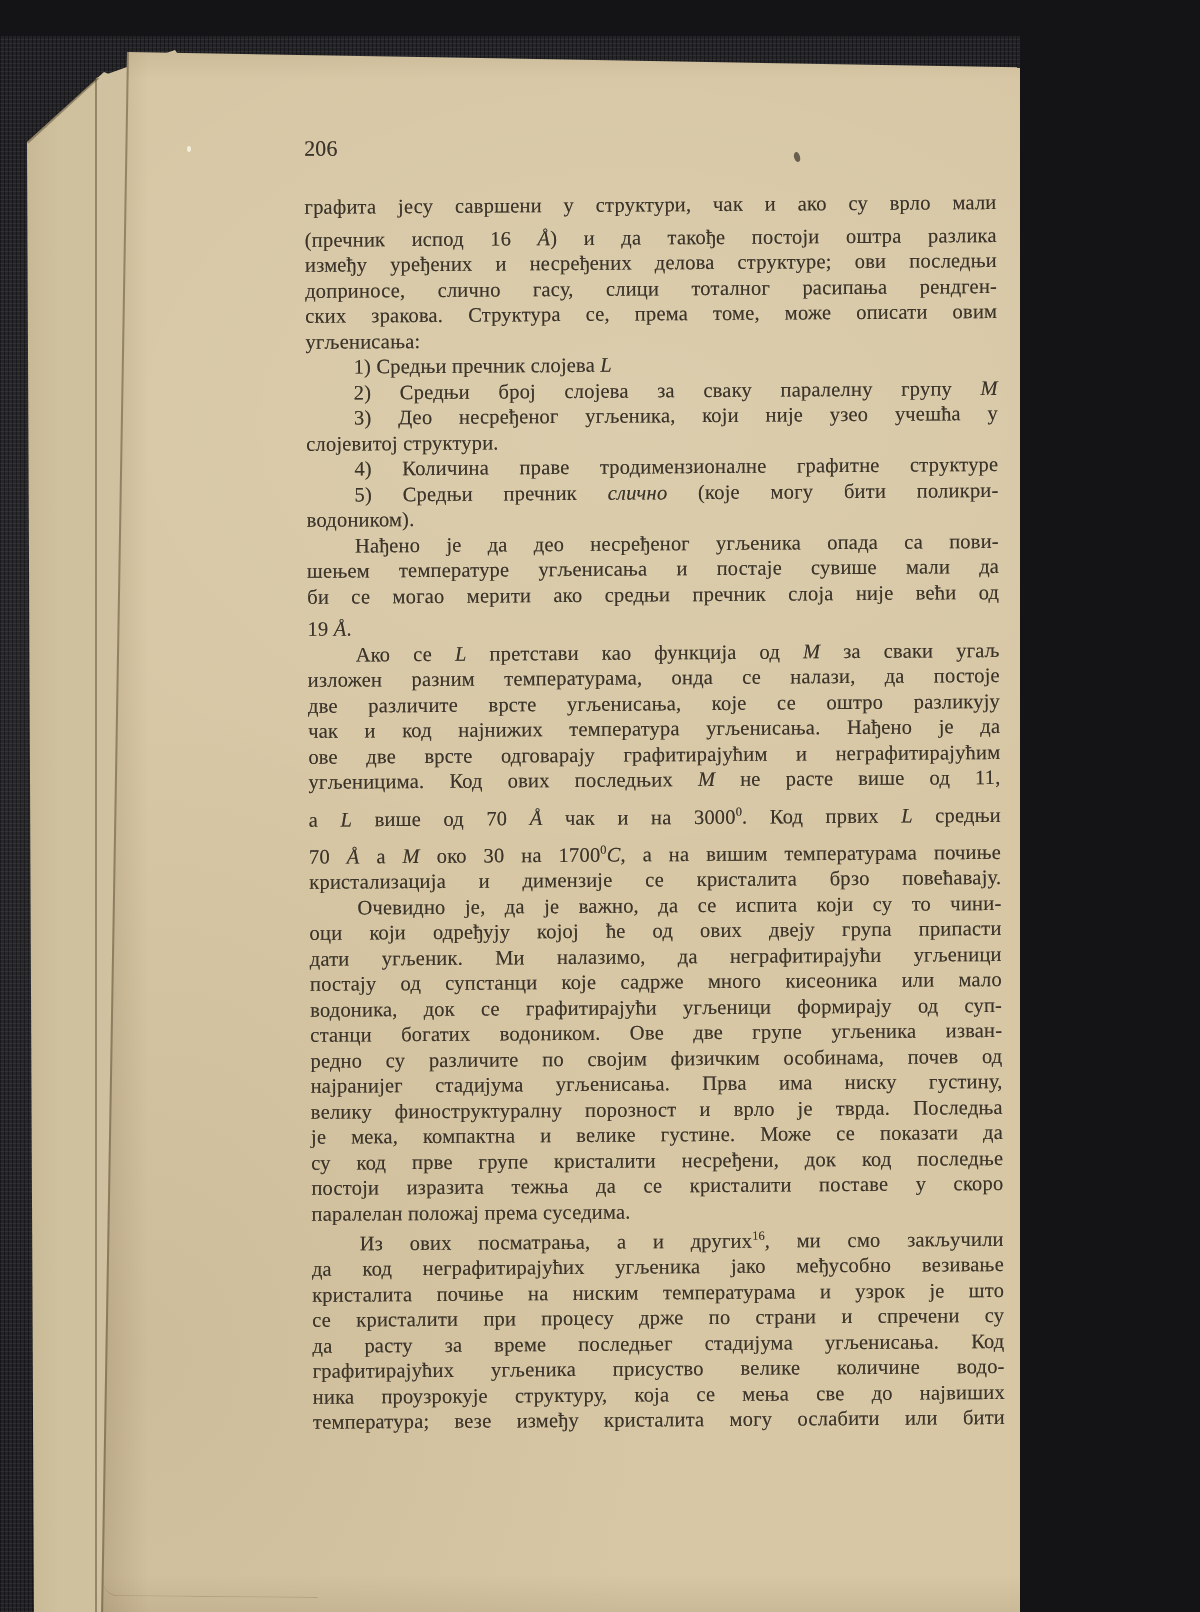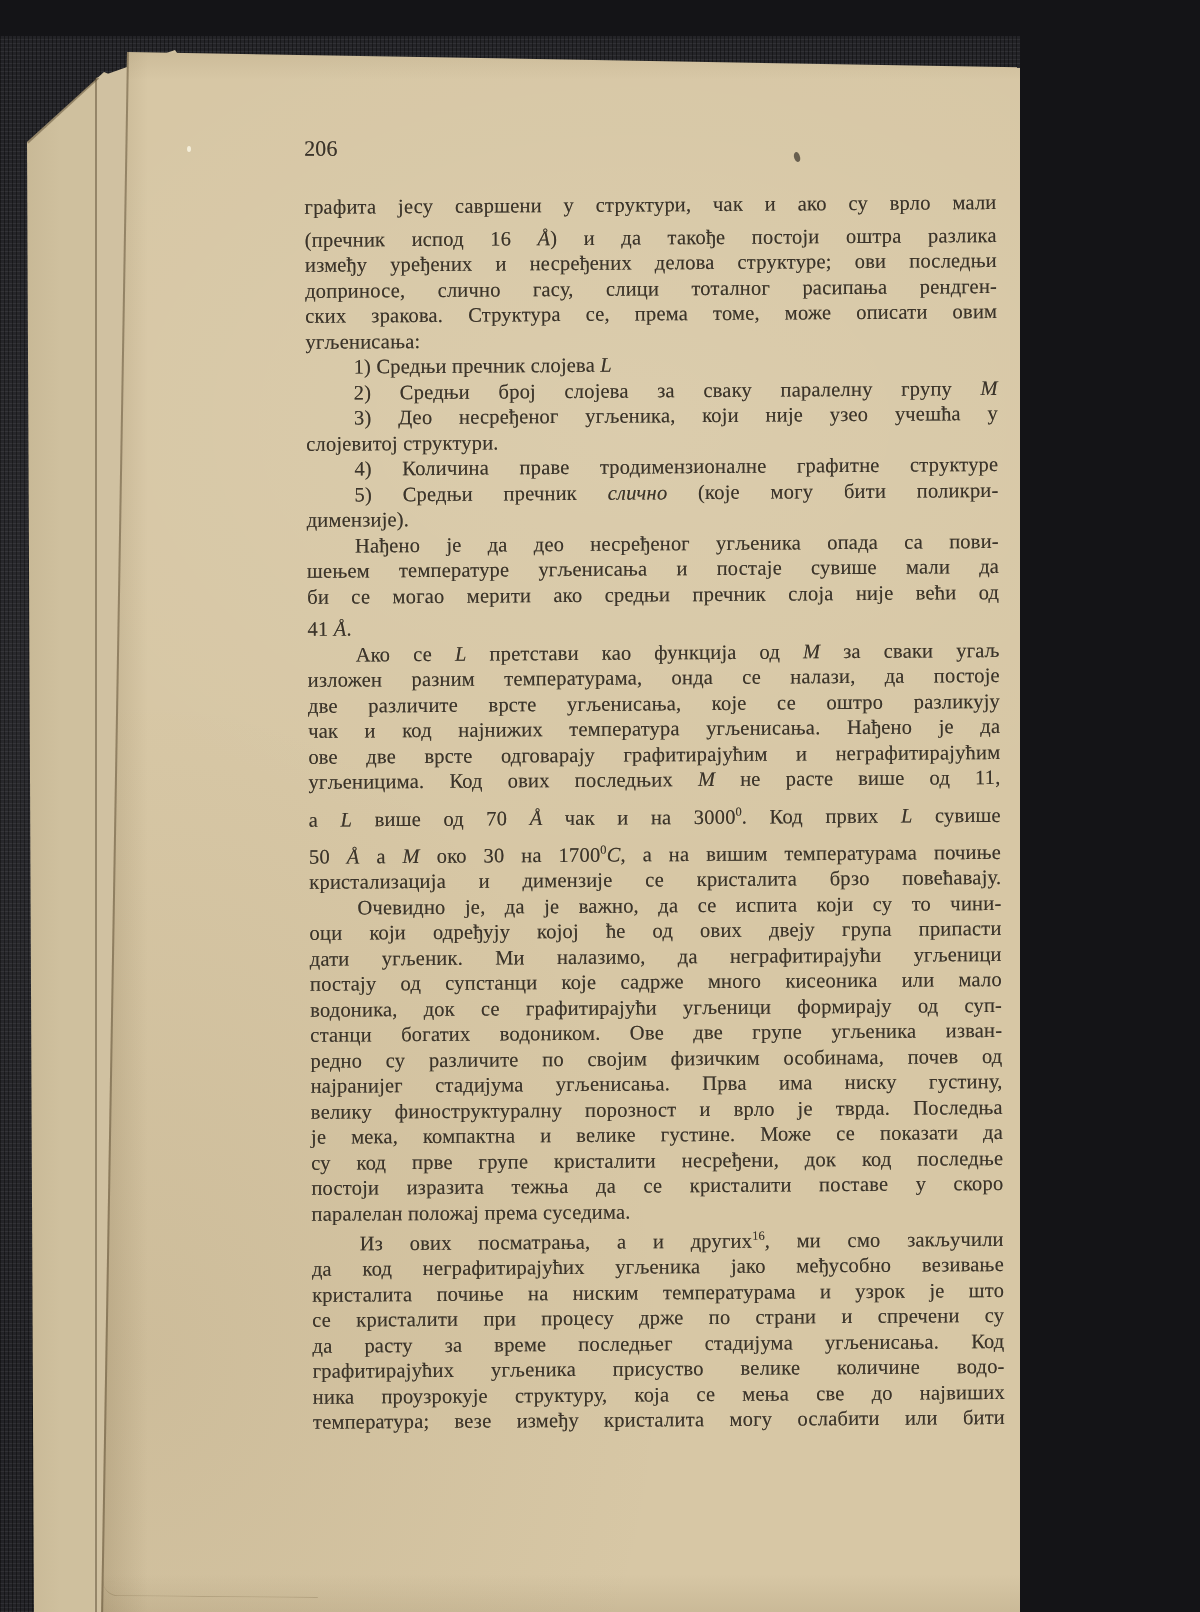"димензије)." span { text: димензије -> водоником }
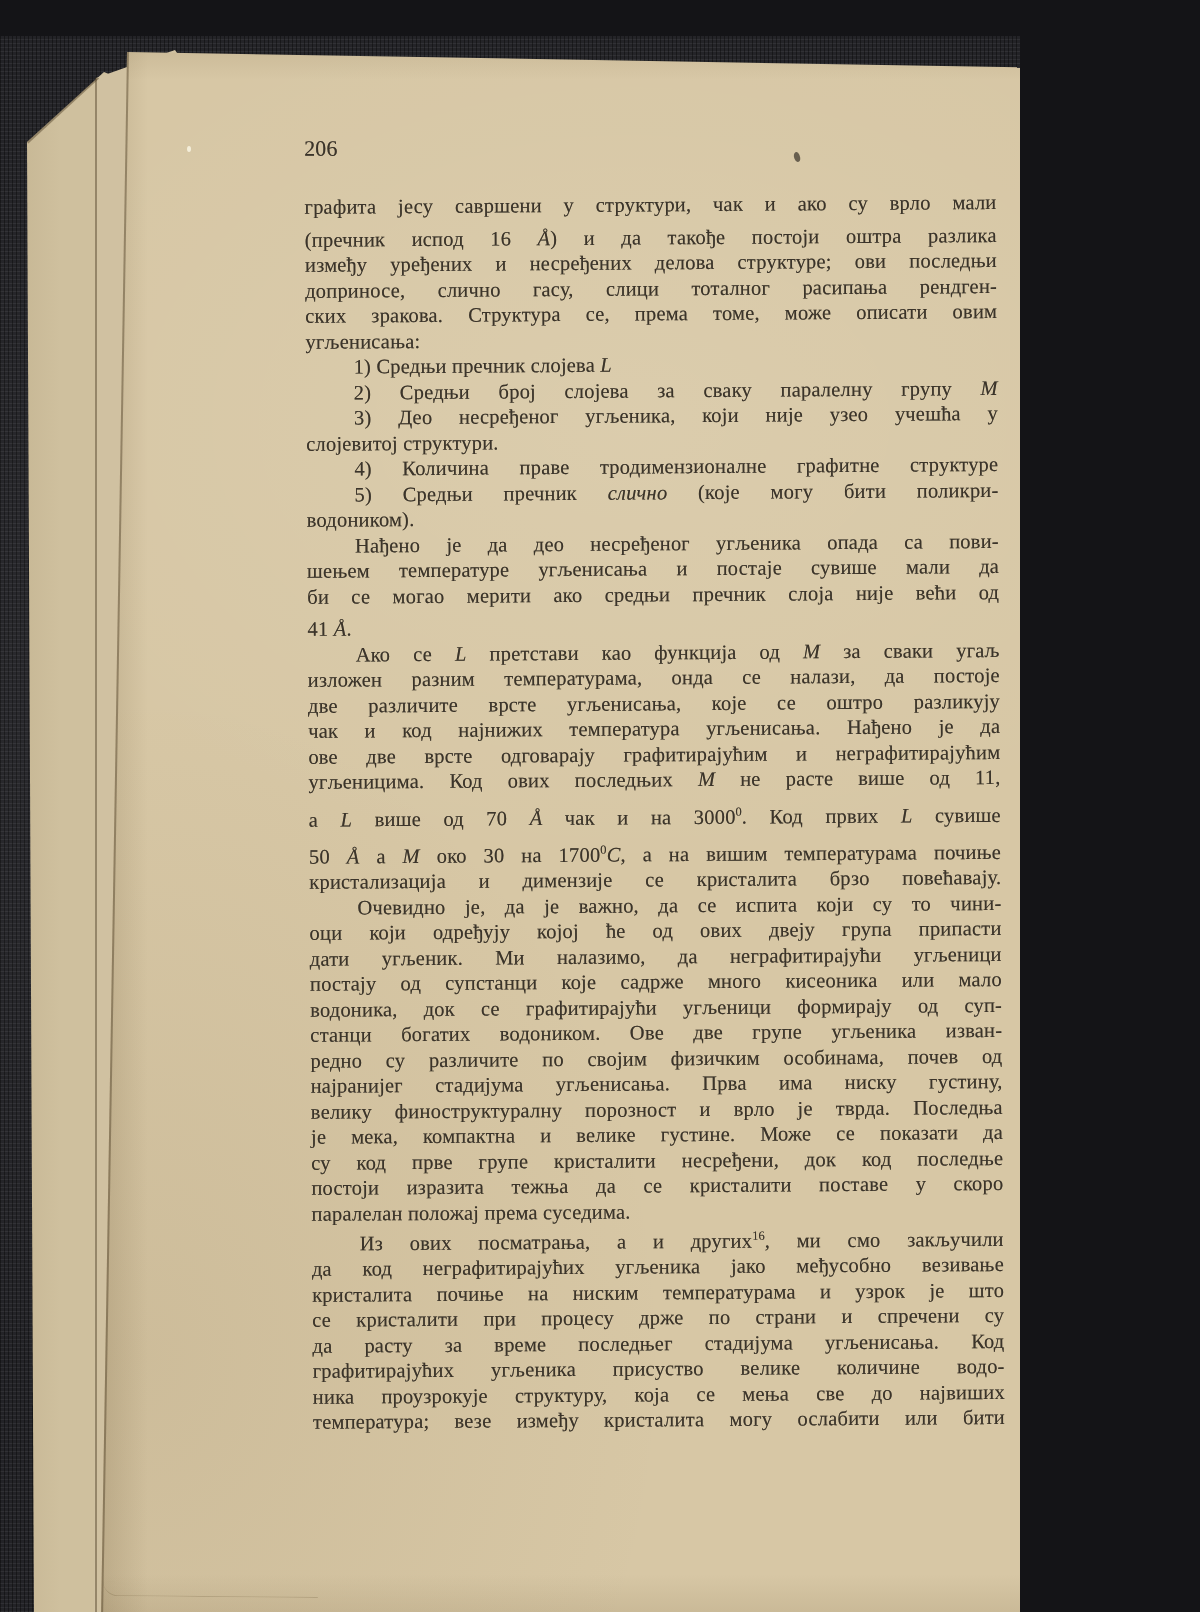"41" span { text: 41 -> 19 }
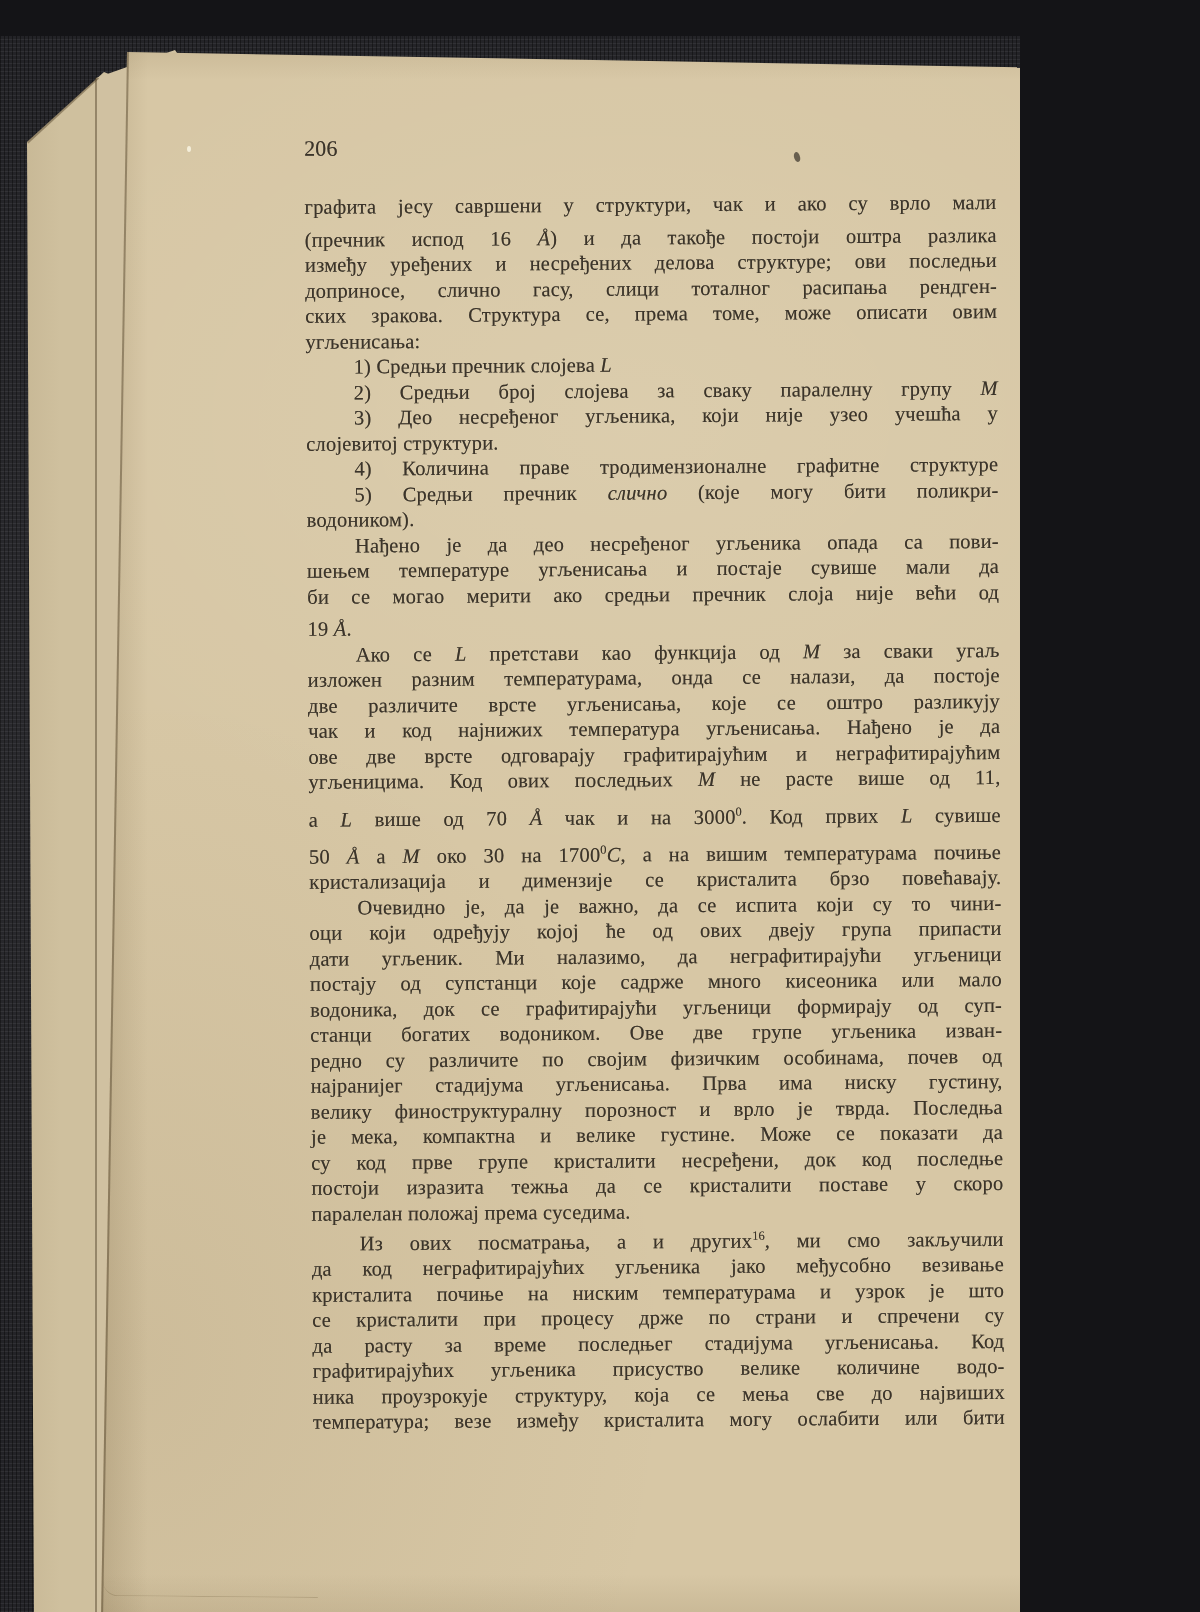"сувише" span { text: сувише -> средњи }
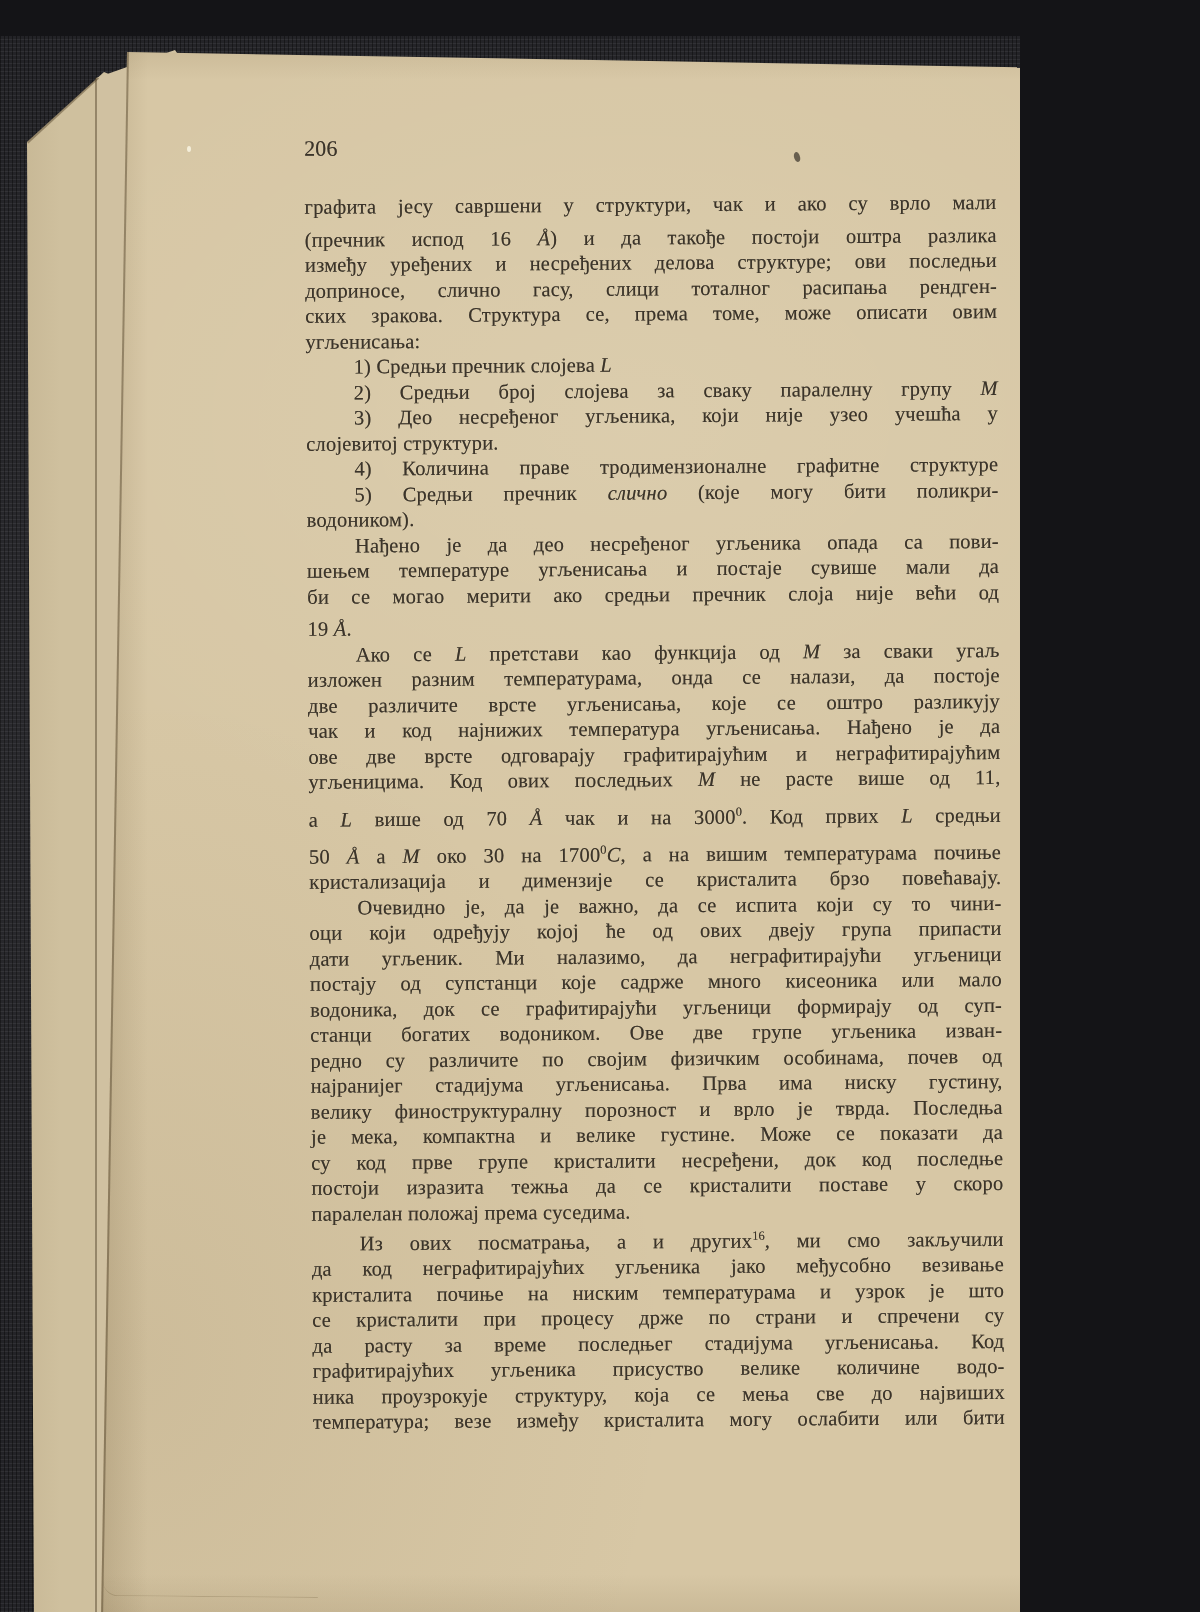"50" span { text: 50 -> 70 }
